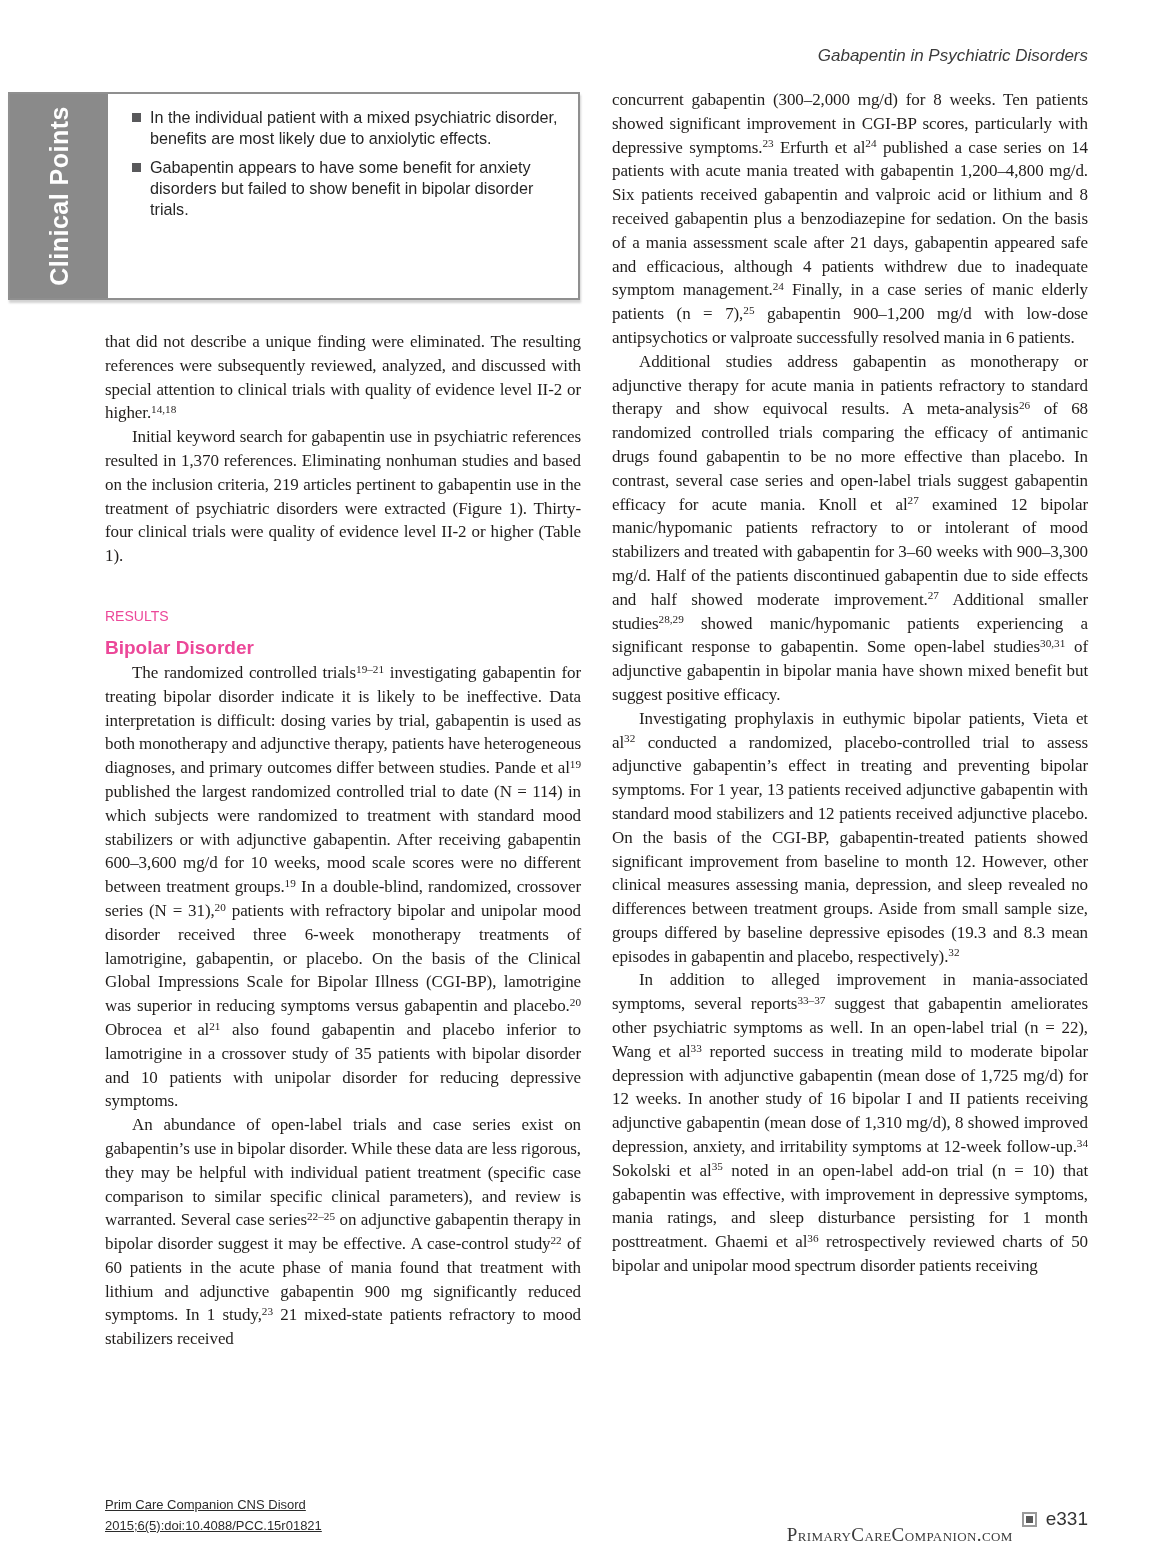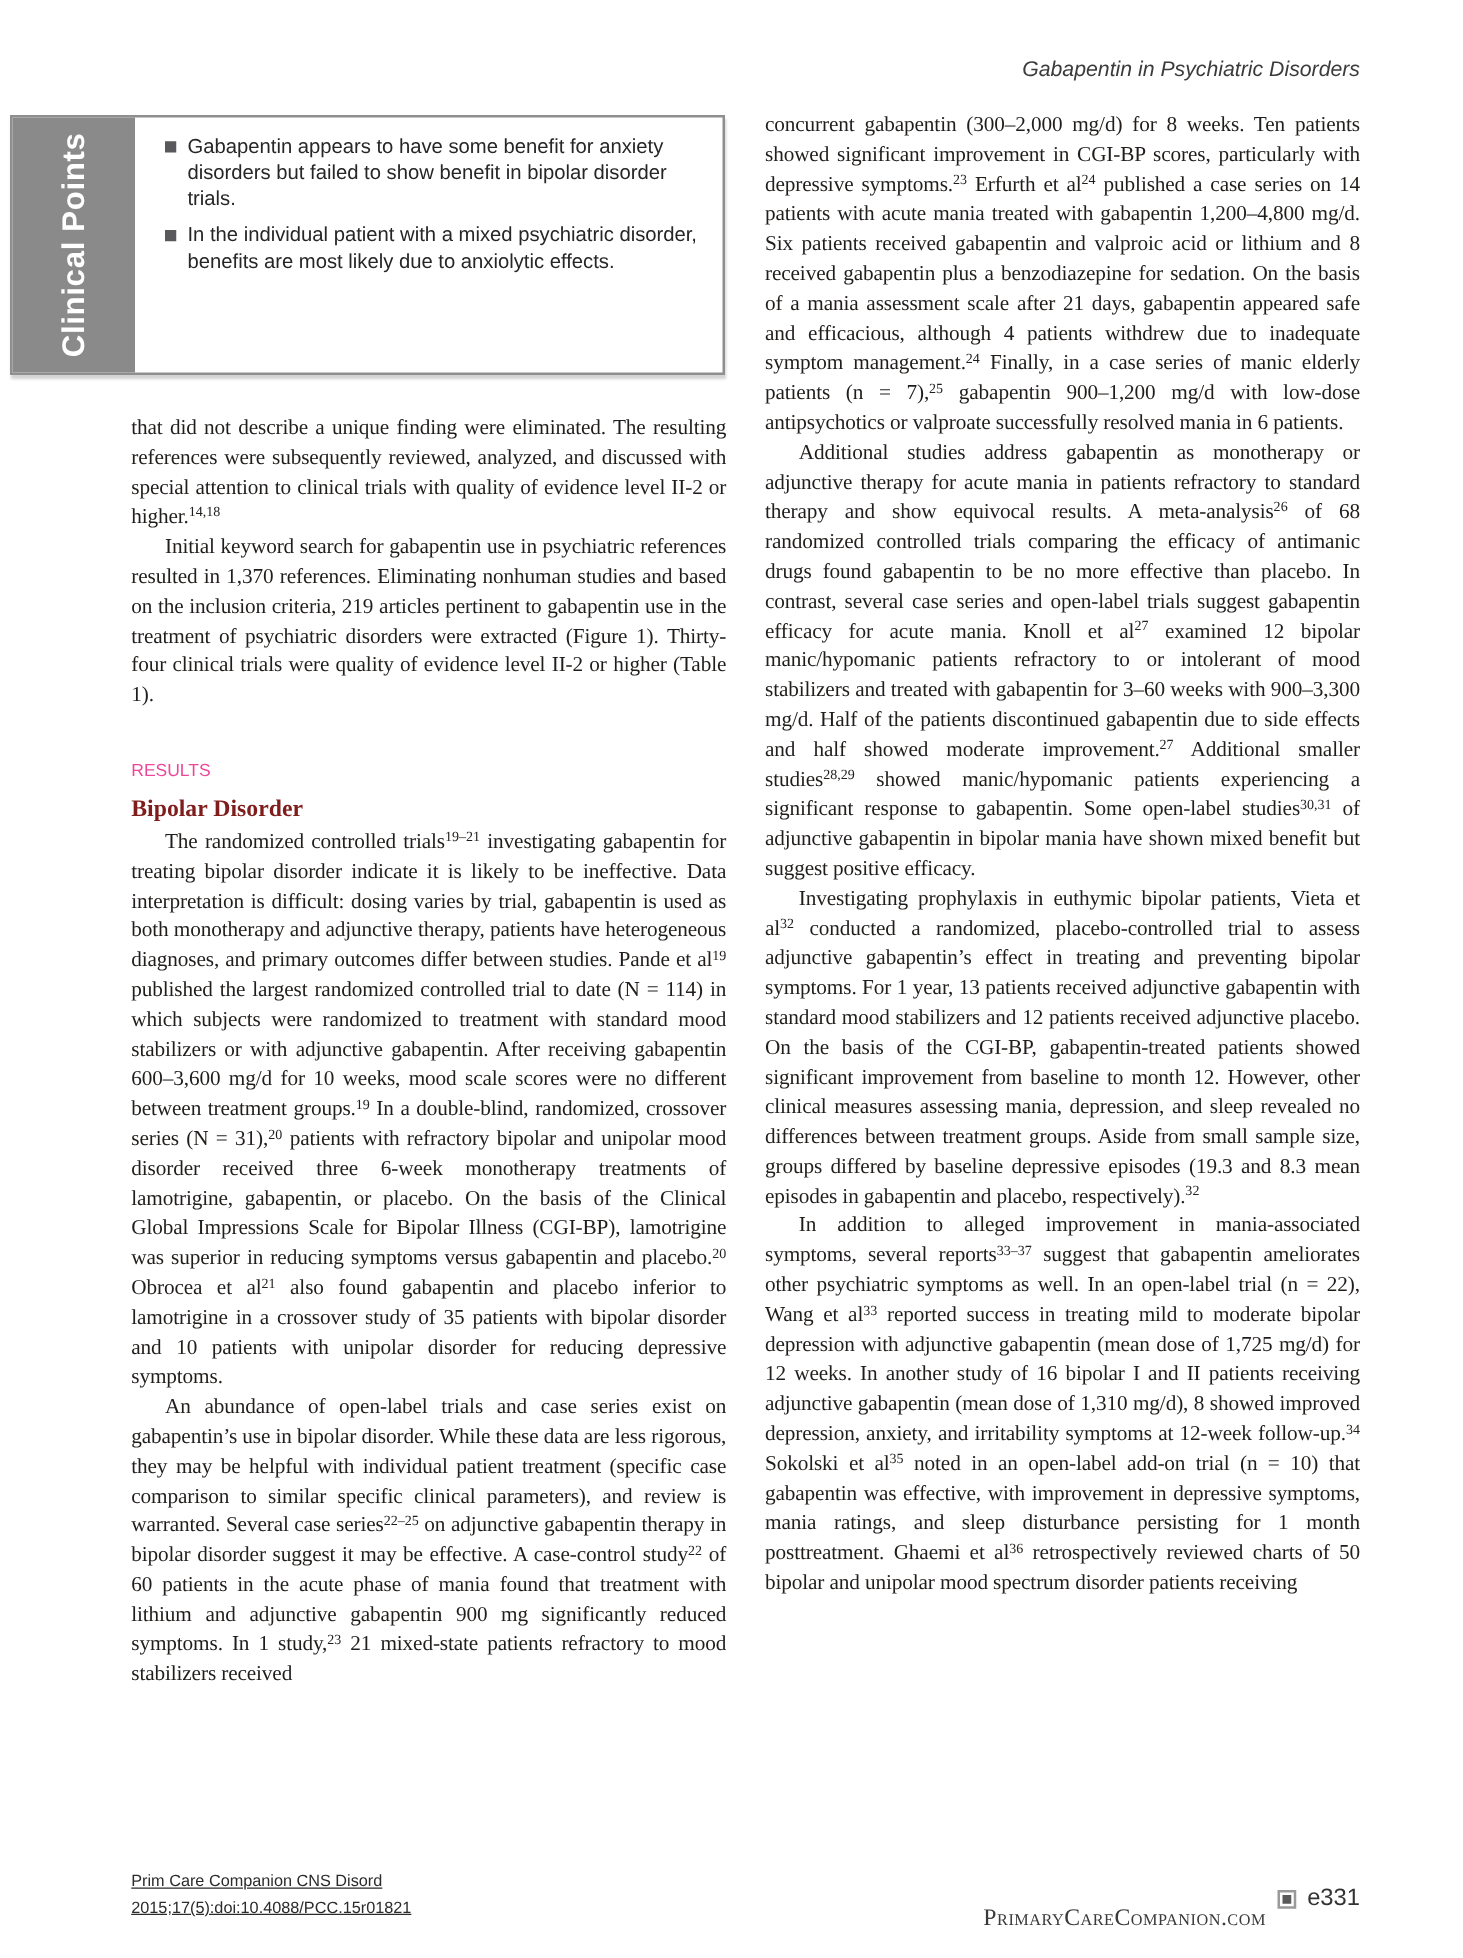"Gabapentin appears to have some" div.bullet-row { order: before "In the individual patient with" -> after "In the individual patient with" }
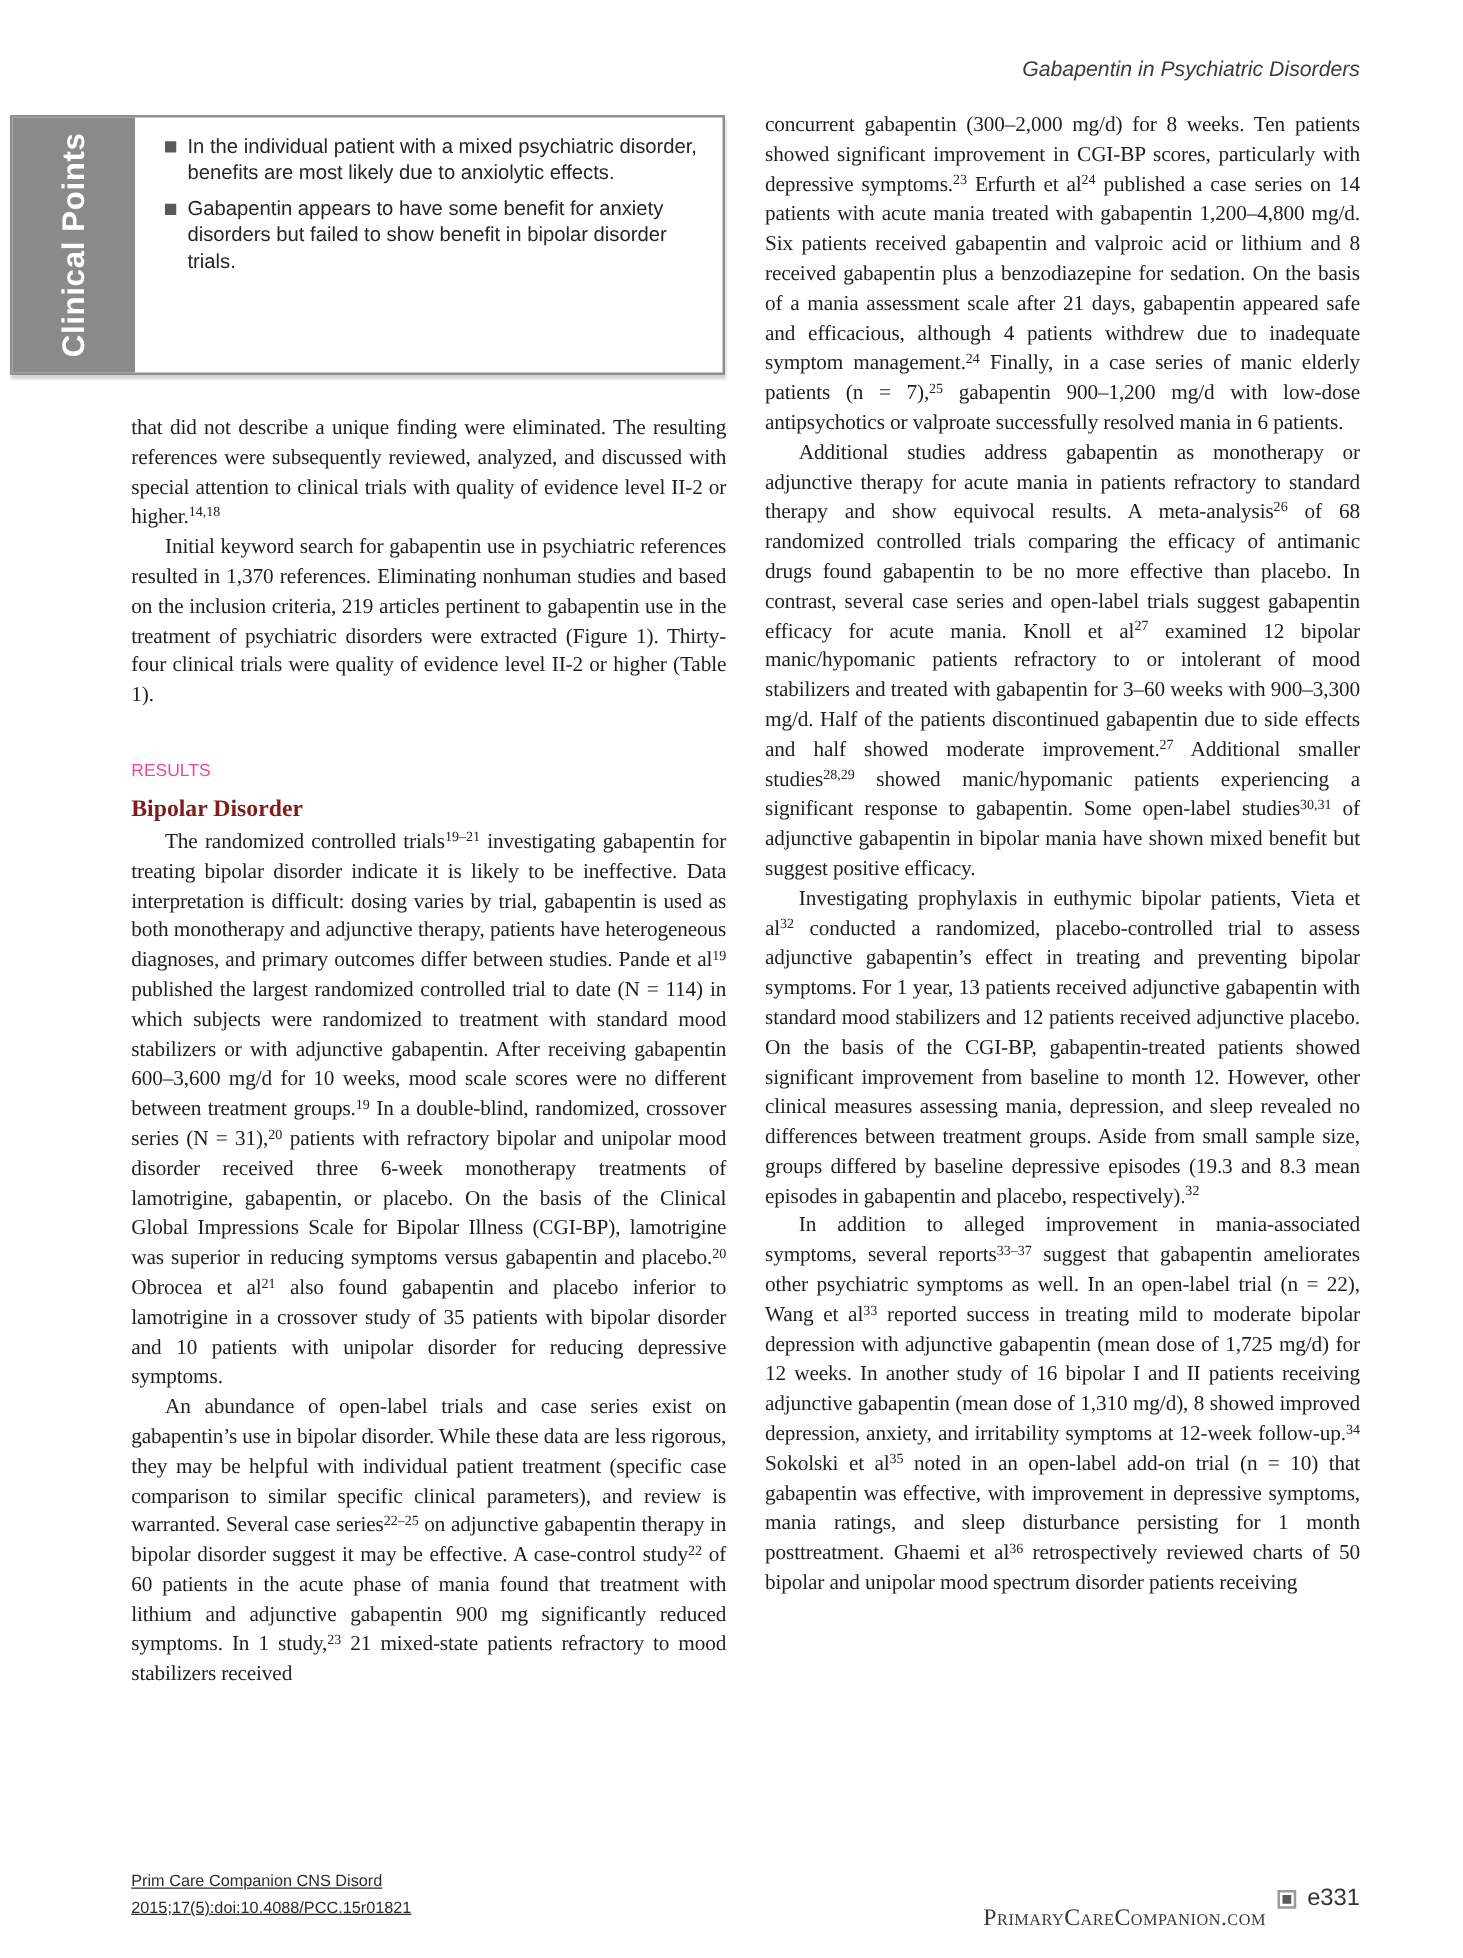"Bipolar Disorder" .h-sub { color: #7f1d1d -> #ec4899; font-family: Liberation Serif, serif -> Liberation Sans, sans-serif }
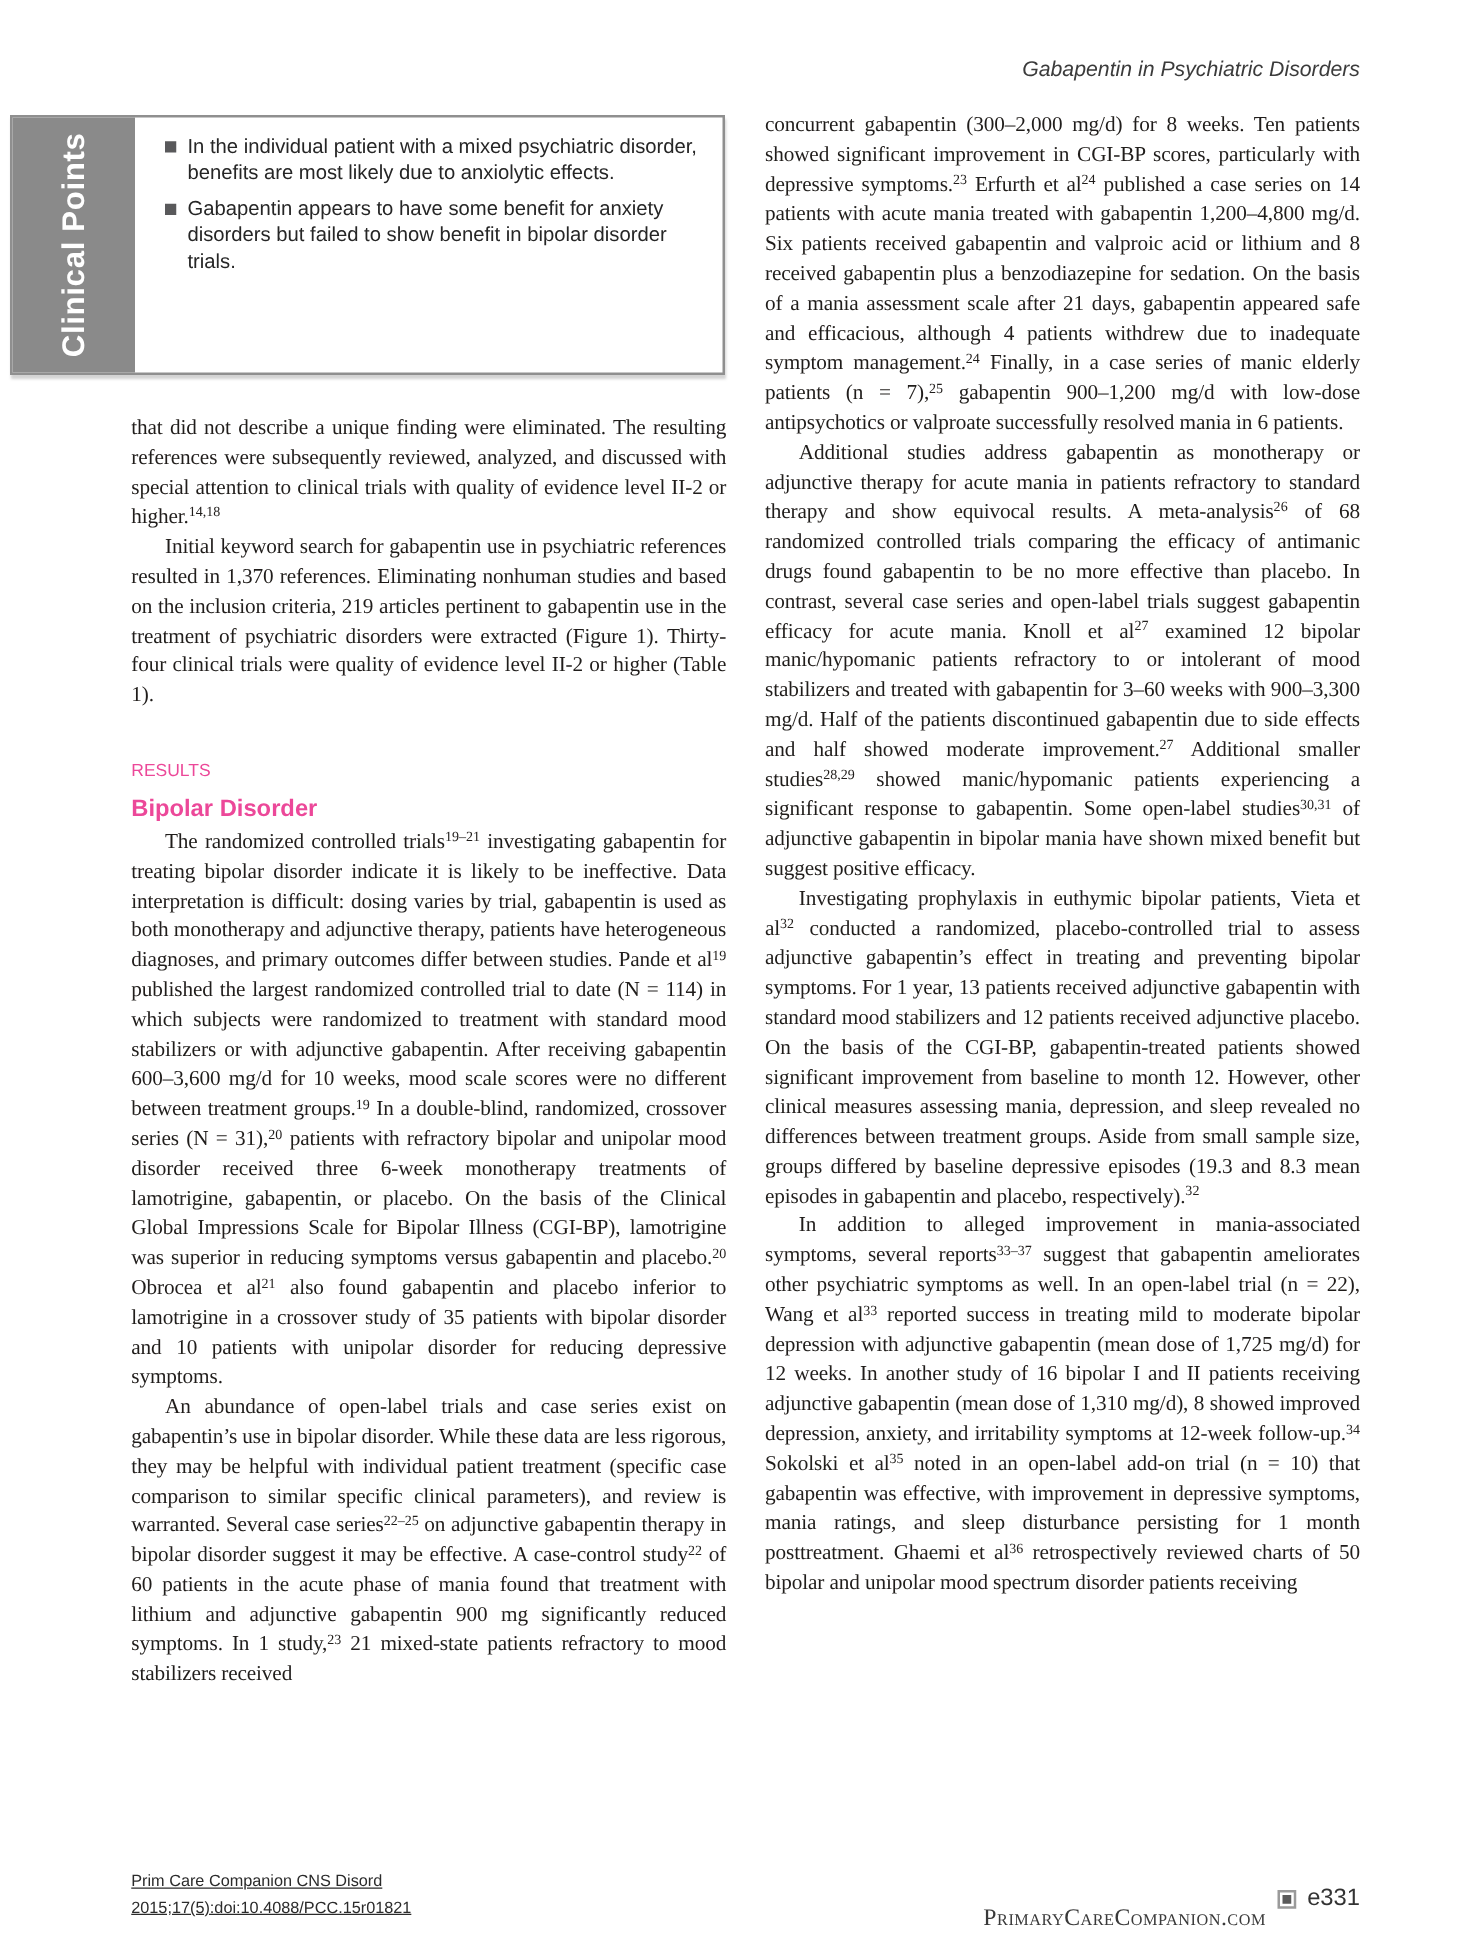"2015;17(5):doi:10.4088/PCC.15r01821" div { text: 17 -> 6 }
